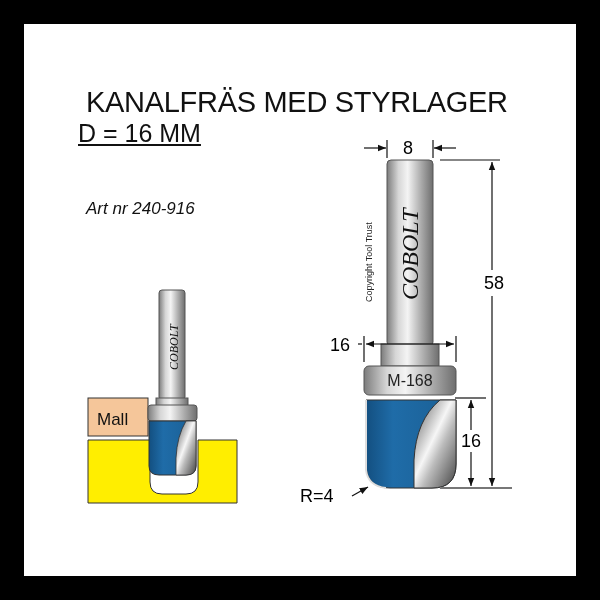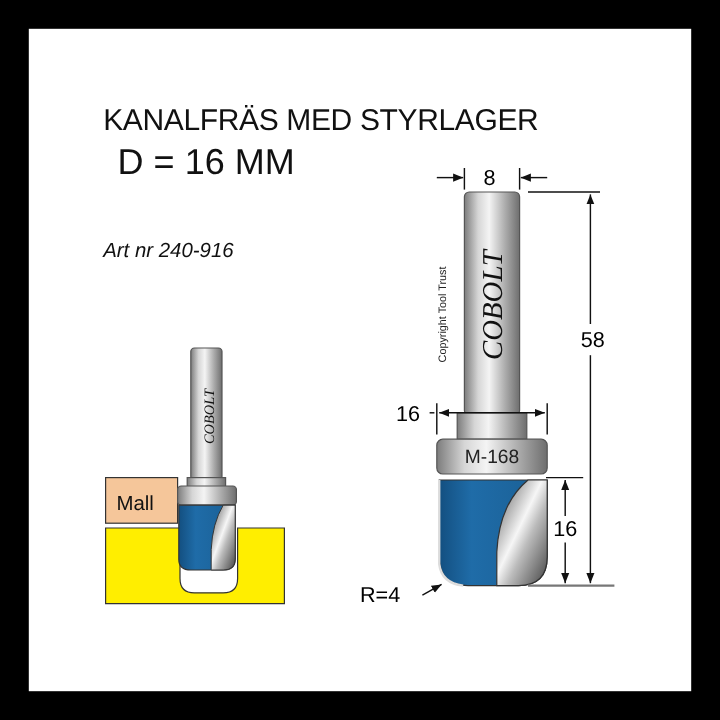"KANALFRÄS MED STYRLAGER" .title1 { font-size: 25px -> 29px }
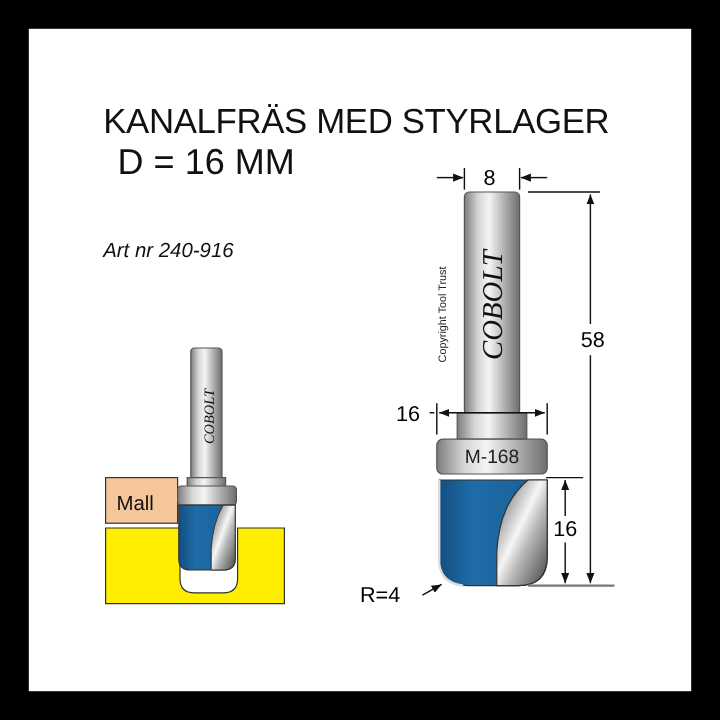"D = 16 MM" .title2 { font-size: 30px -> 25px; left: 98px -> 78px; text-decoration: none -> underline }
